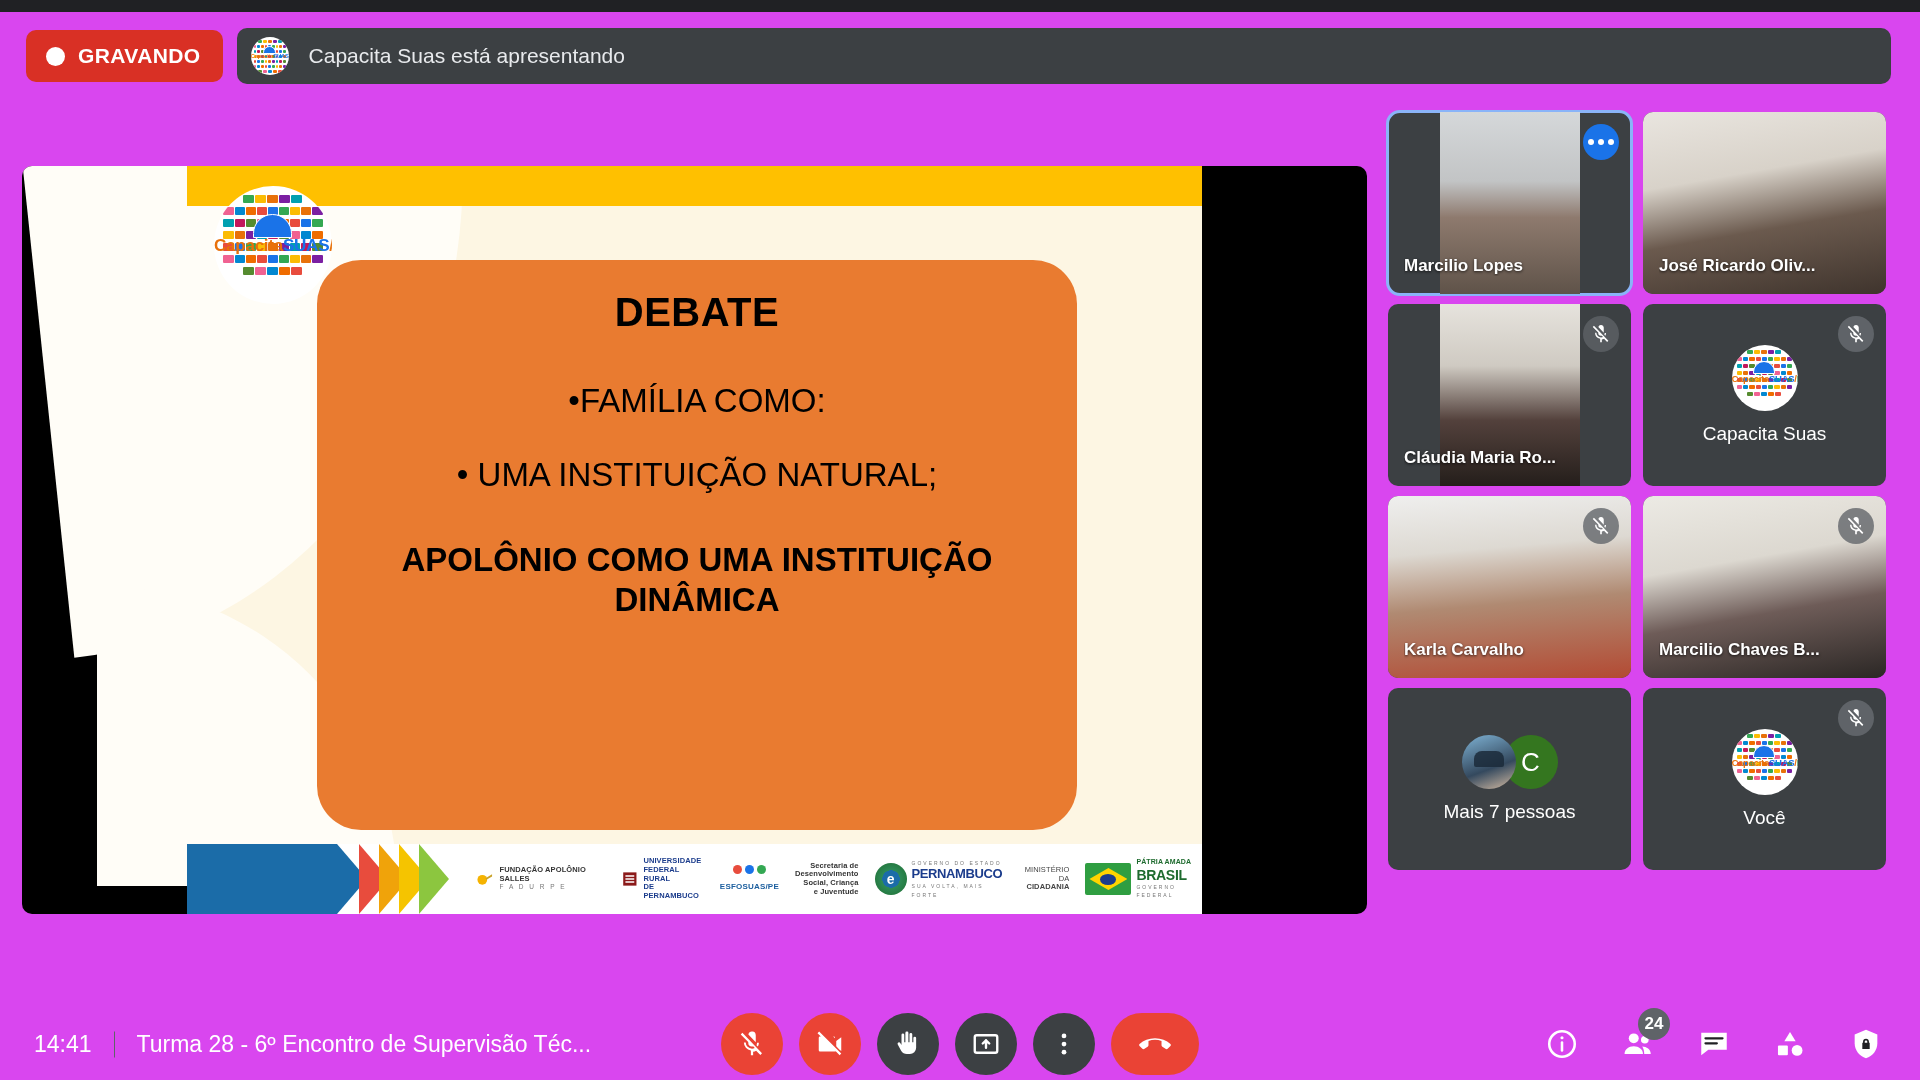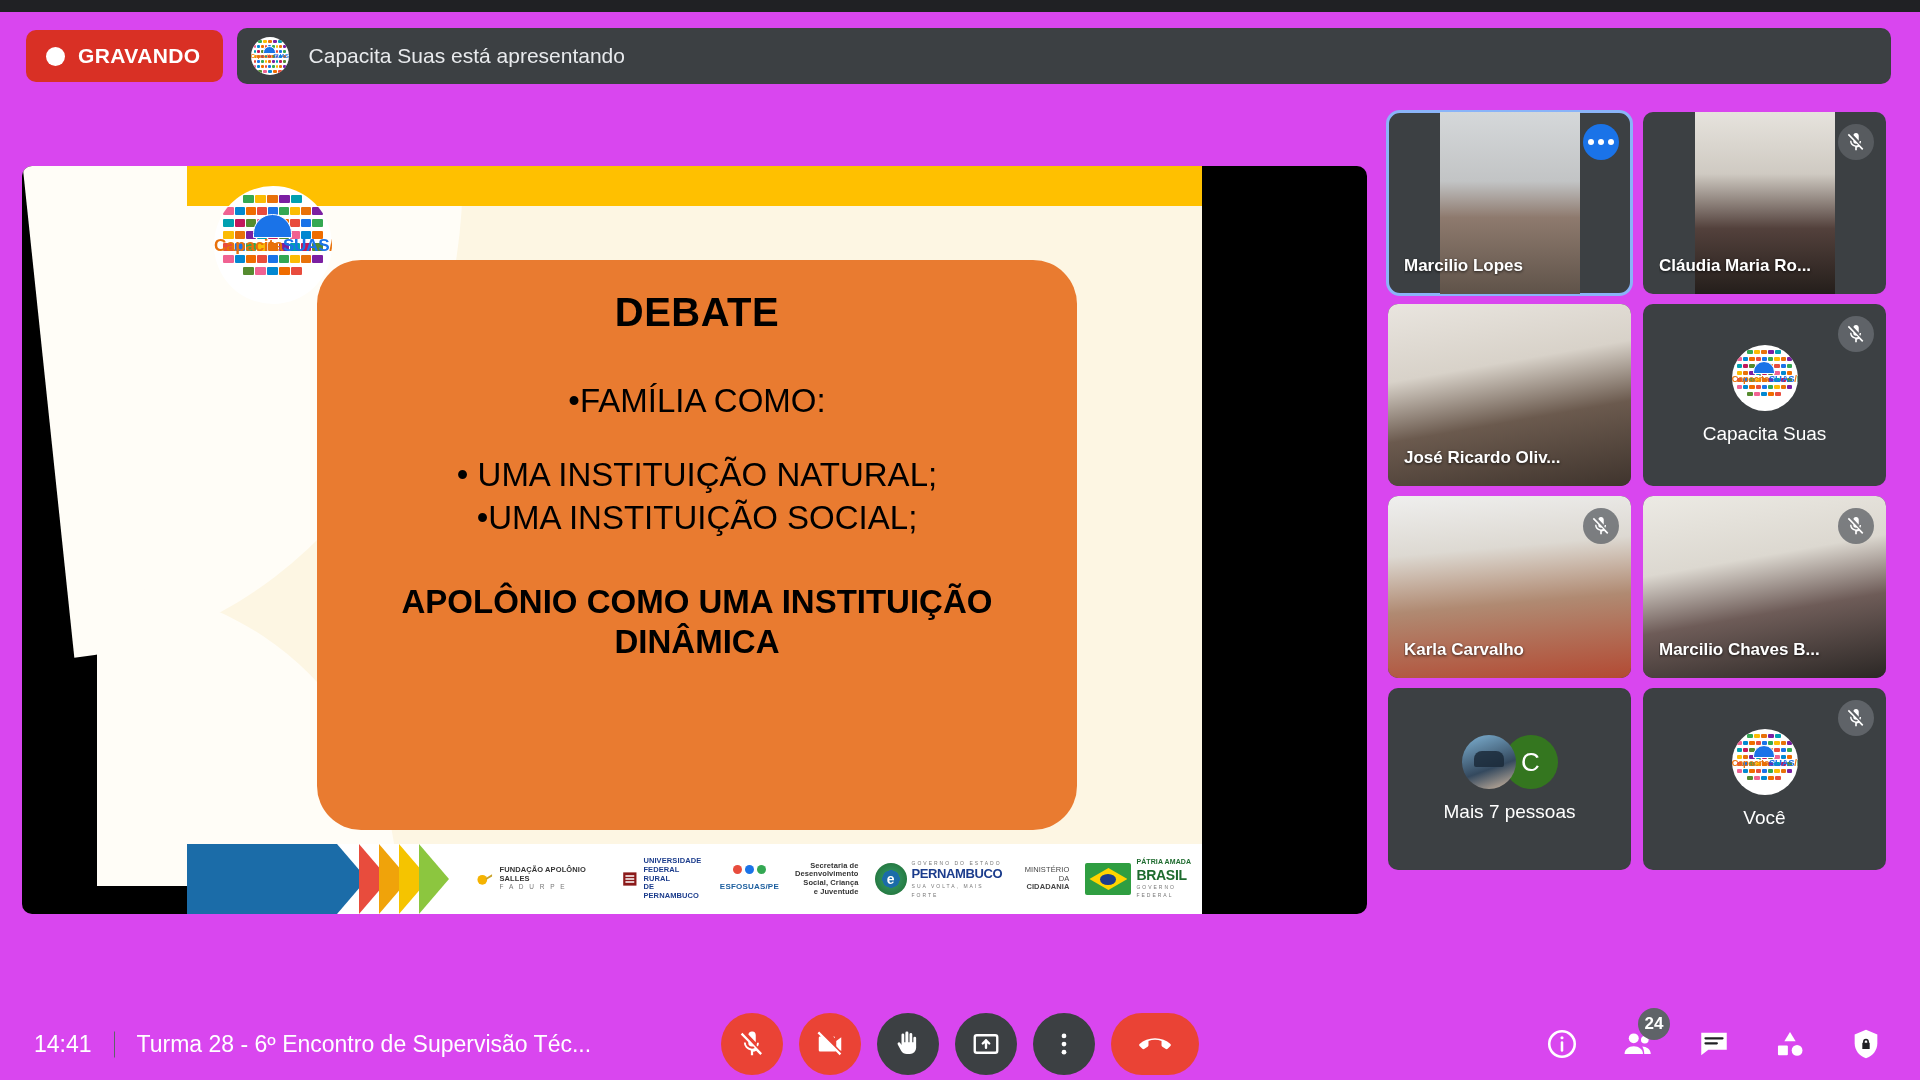"Cláudia Maria Ro..." div.tile { order: before "José Ricardo Oliv..." -> after "José Ricardo Oliv..." }
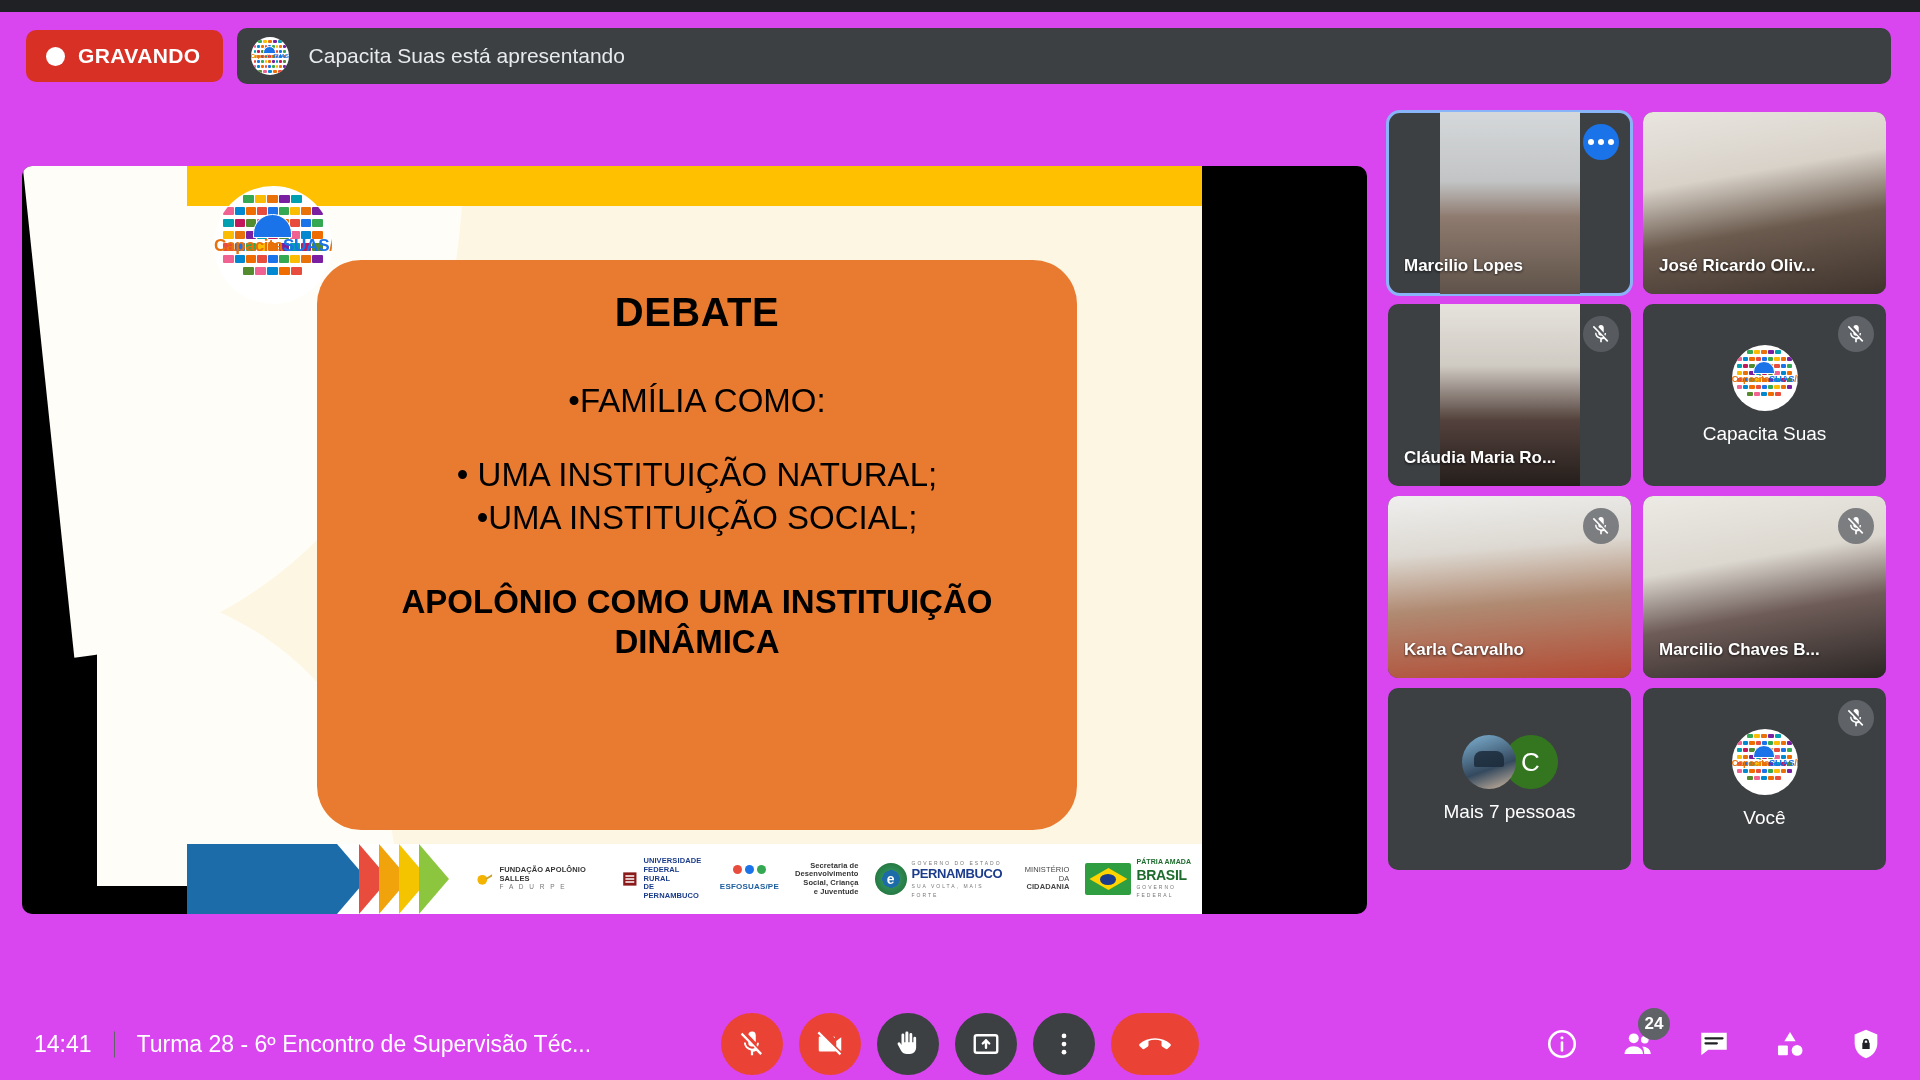"•UMA INSTITUIÇÃO SOCIAL;" div.ob-line { html: <div>•UMA INSTITUIÇÃO SOCIAL;</div> -> none }
